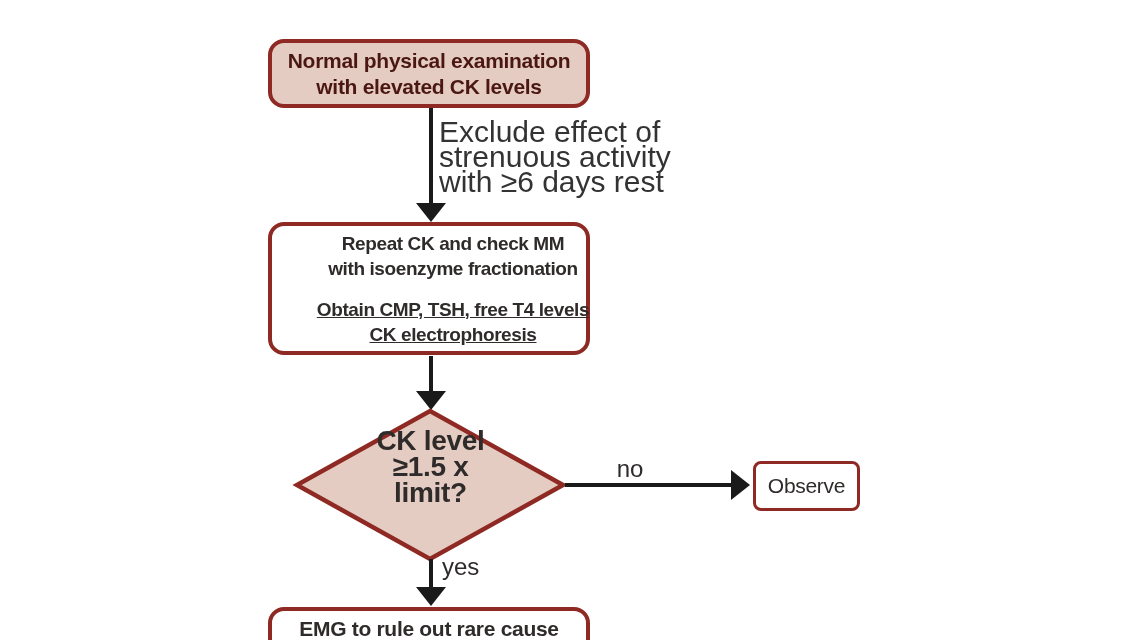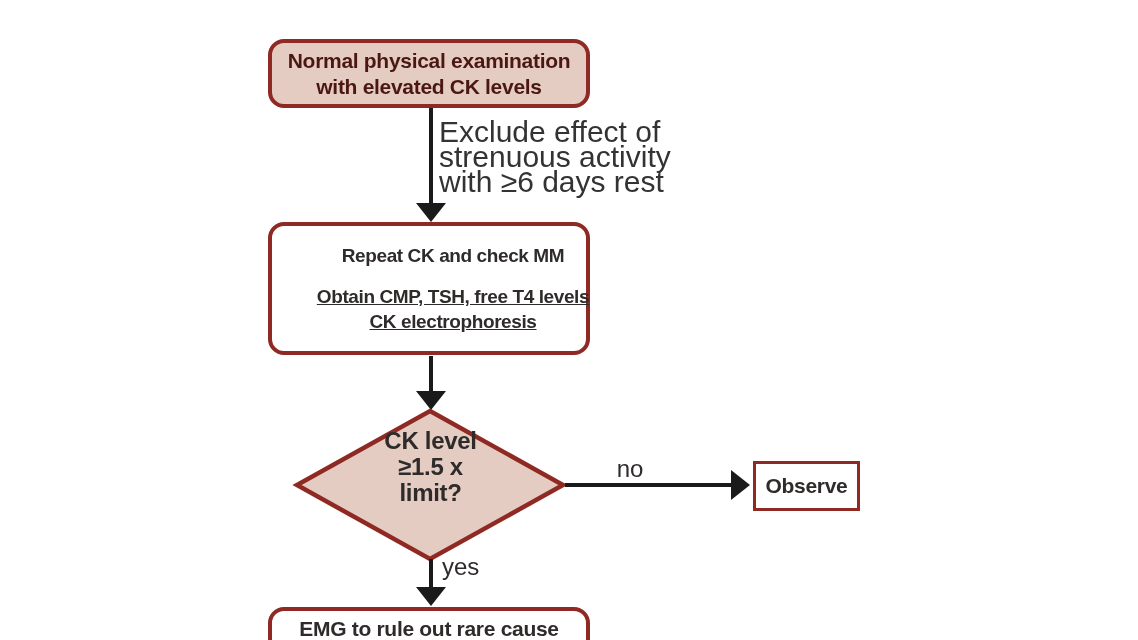"with isoenzyme fractionation" div.text-line { html: none -> <div>with isoenzyme fractionation</div> }
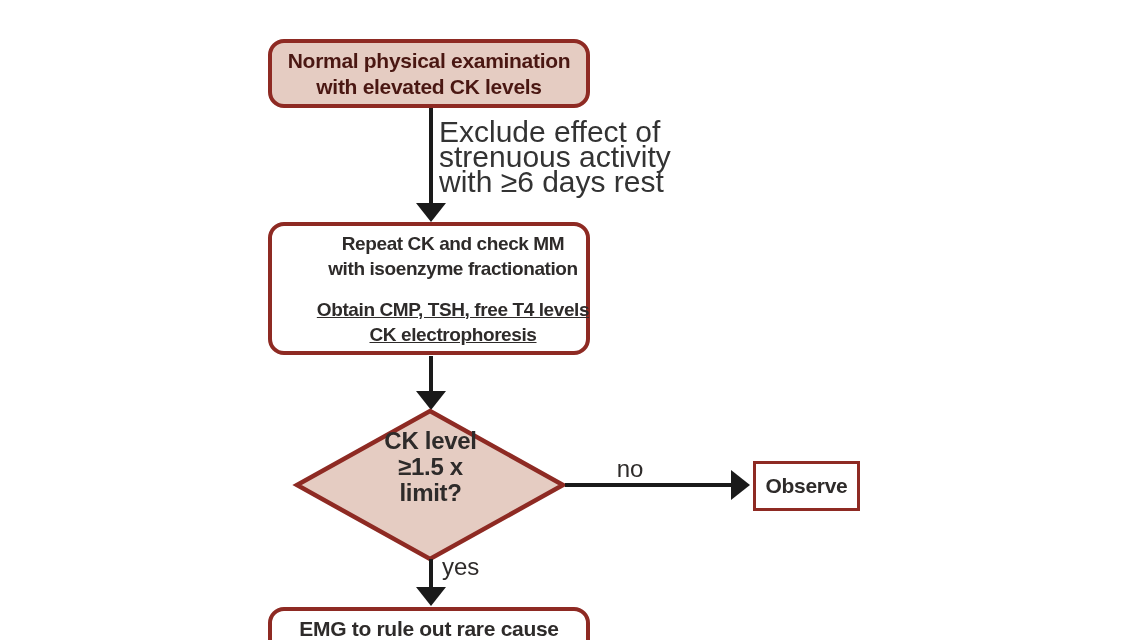"CK level" .decision-text { font-size: 24px -> 28px }
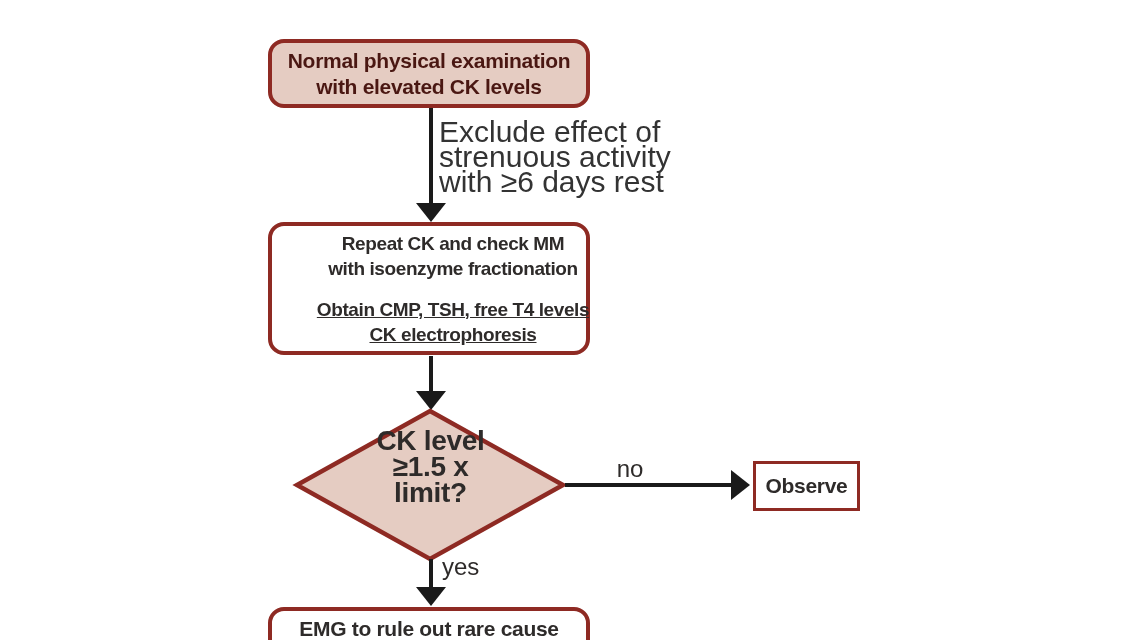"Observe" .node-observe { border-radius: 0 -> 8px; font-weight: bold -> normal }
